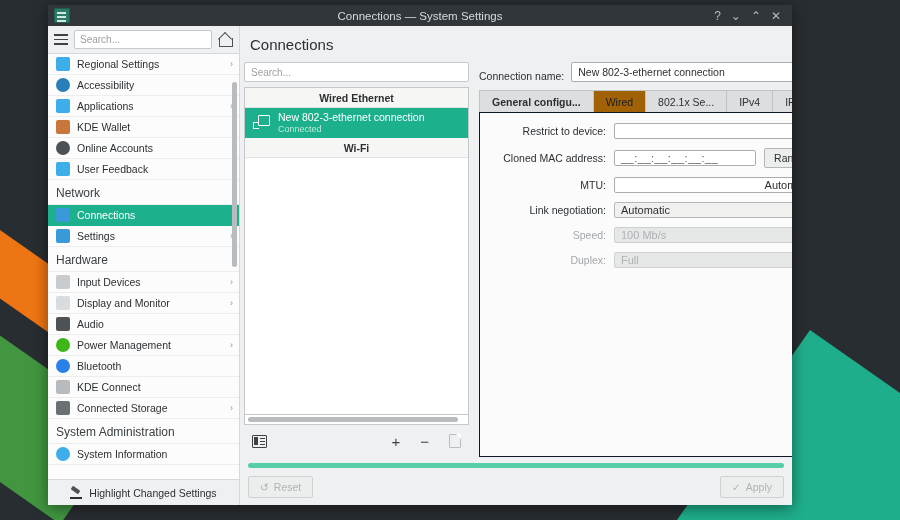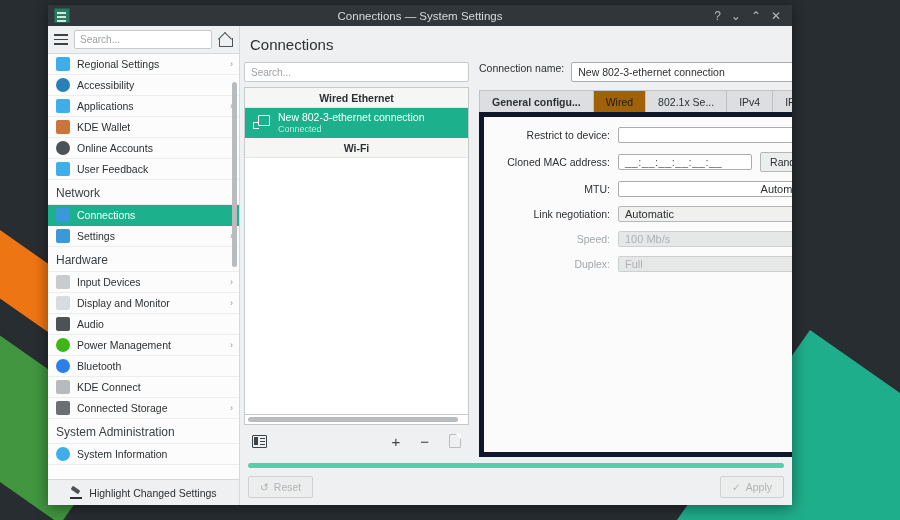"Connection name:" .cfg-name-row { align-items: flex-start -> flex-end }
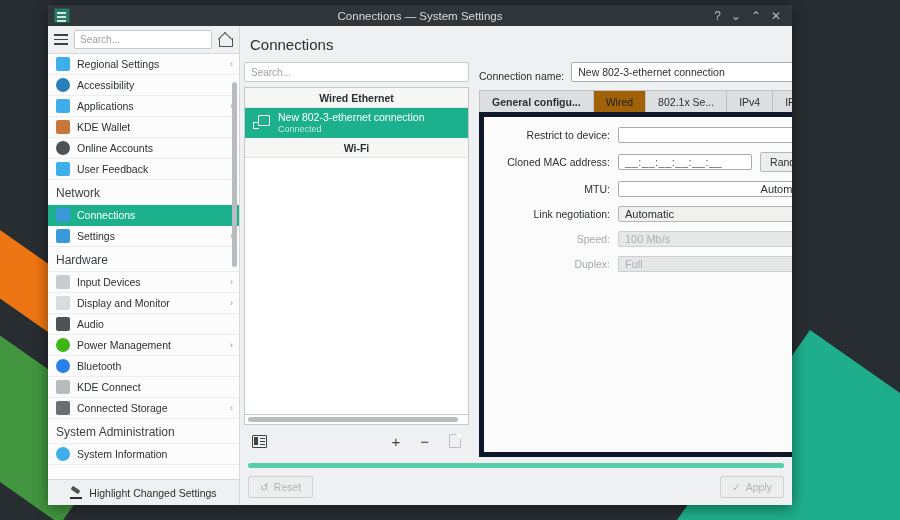"Restrict to device:" .tab-pane { border: 5px solid #0f172a -> 1px solid #0f172a }
